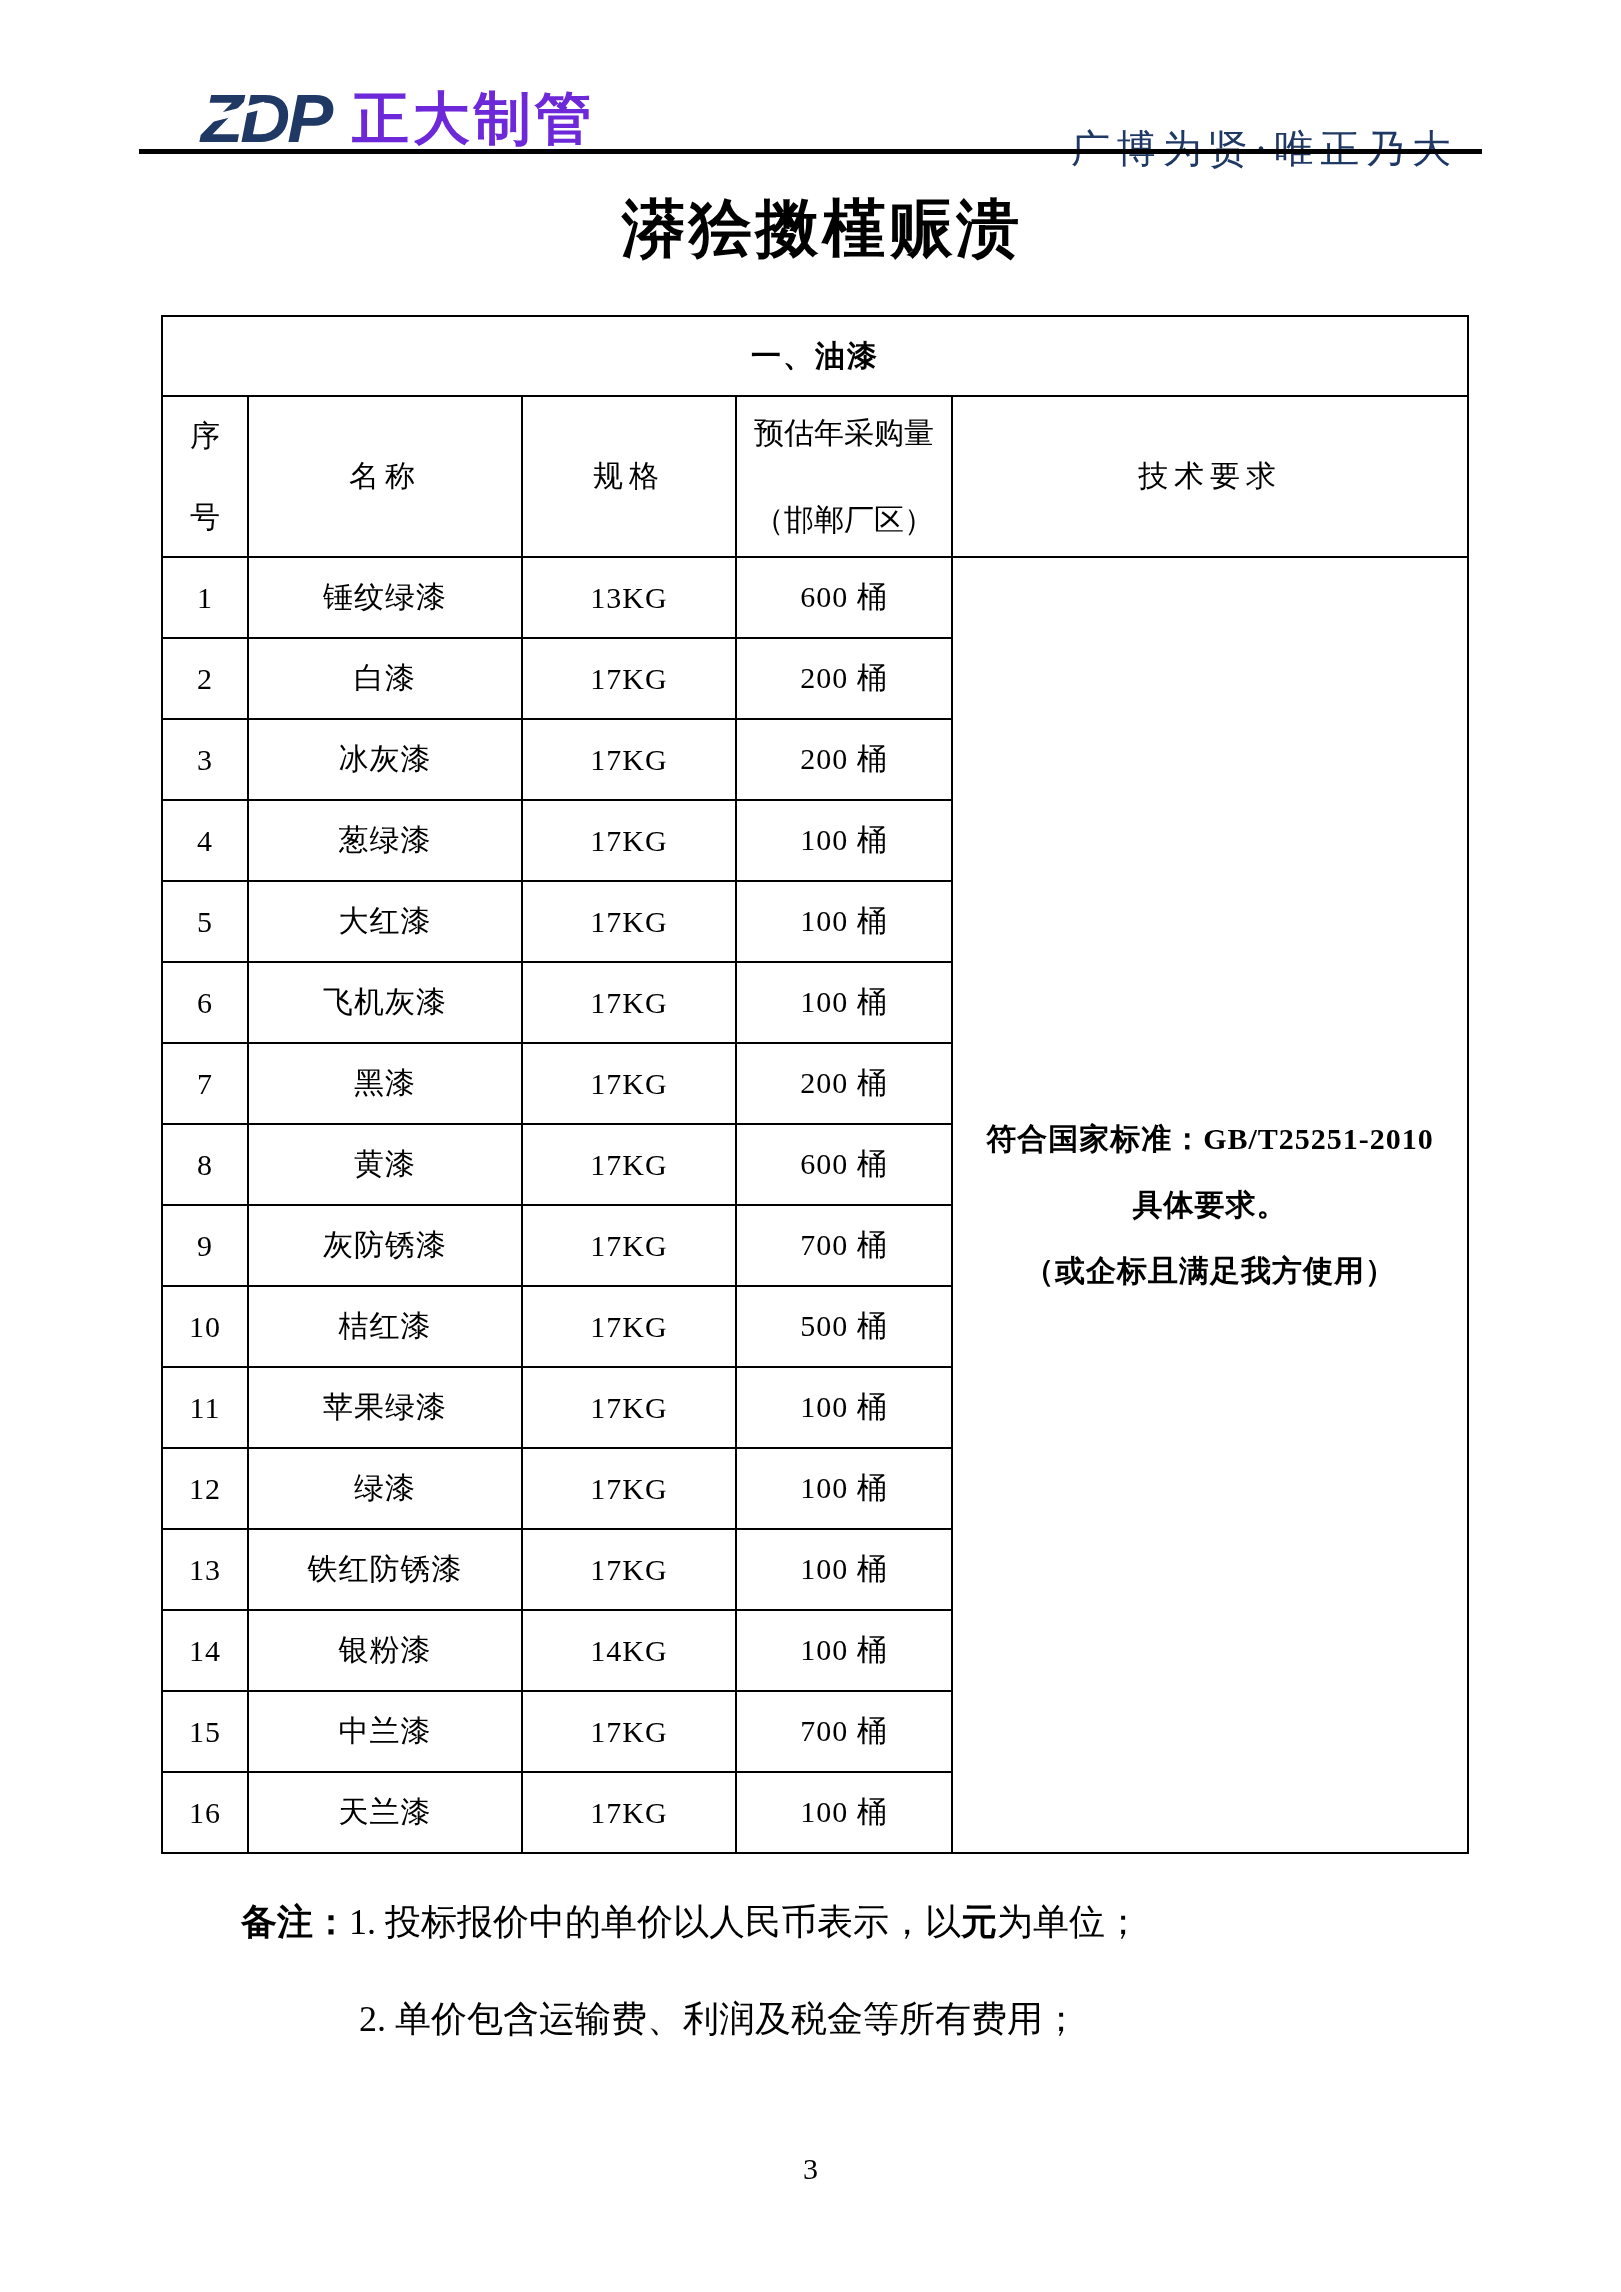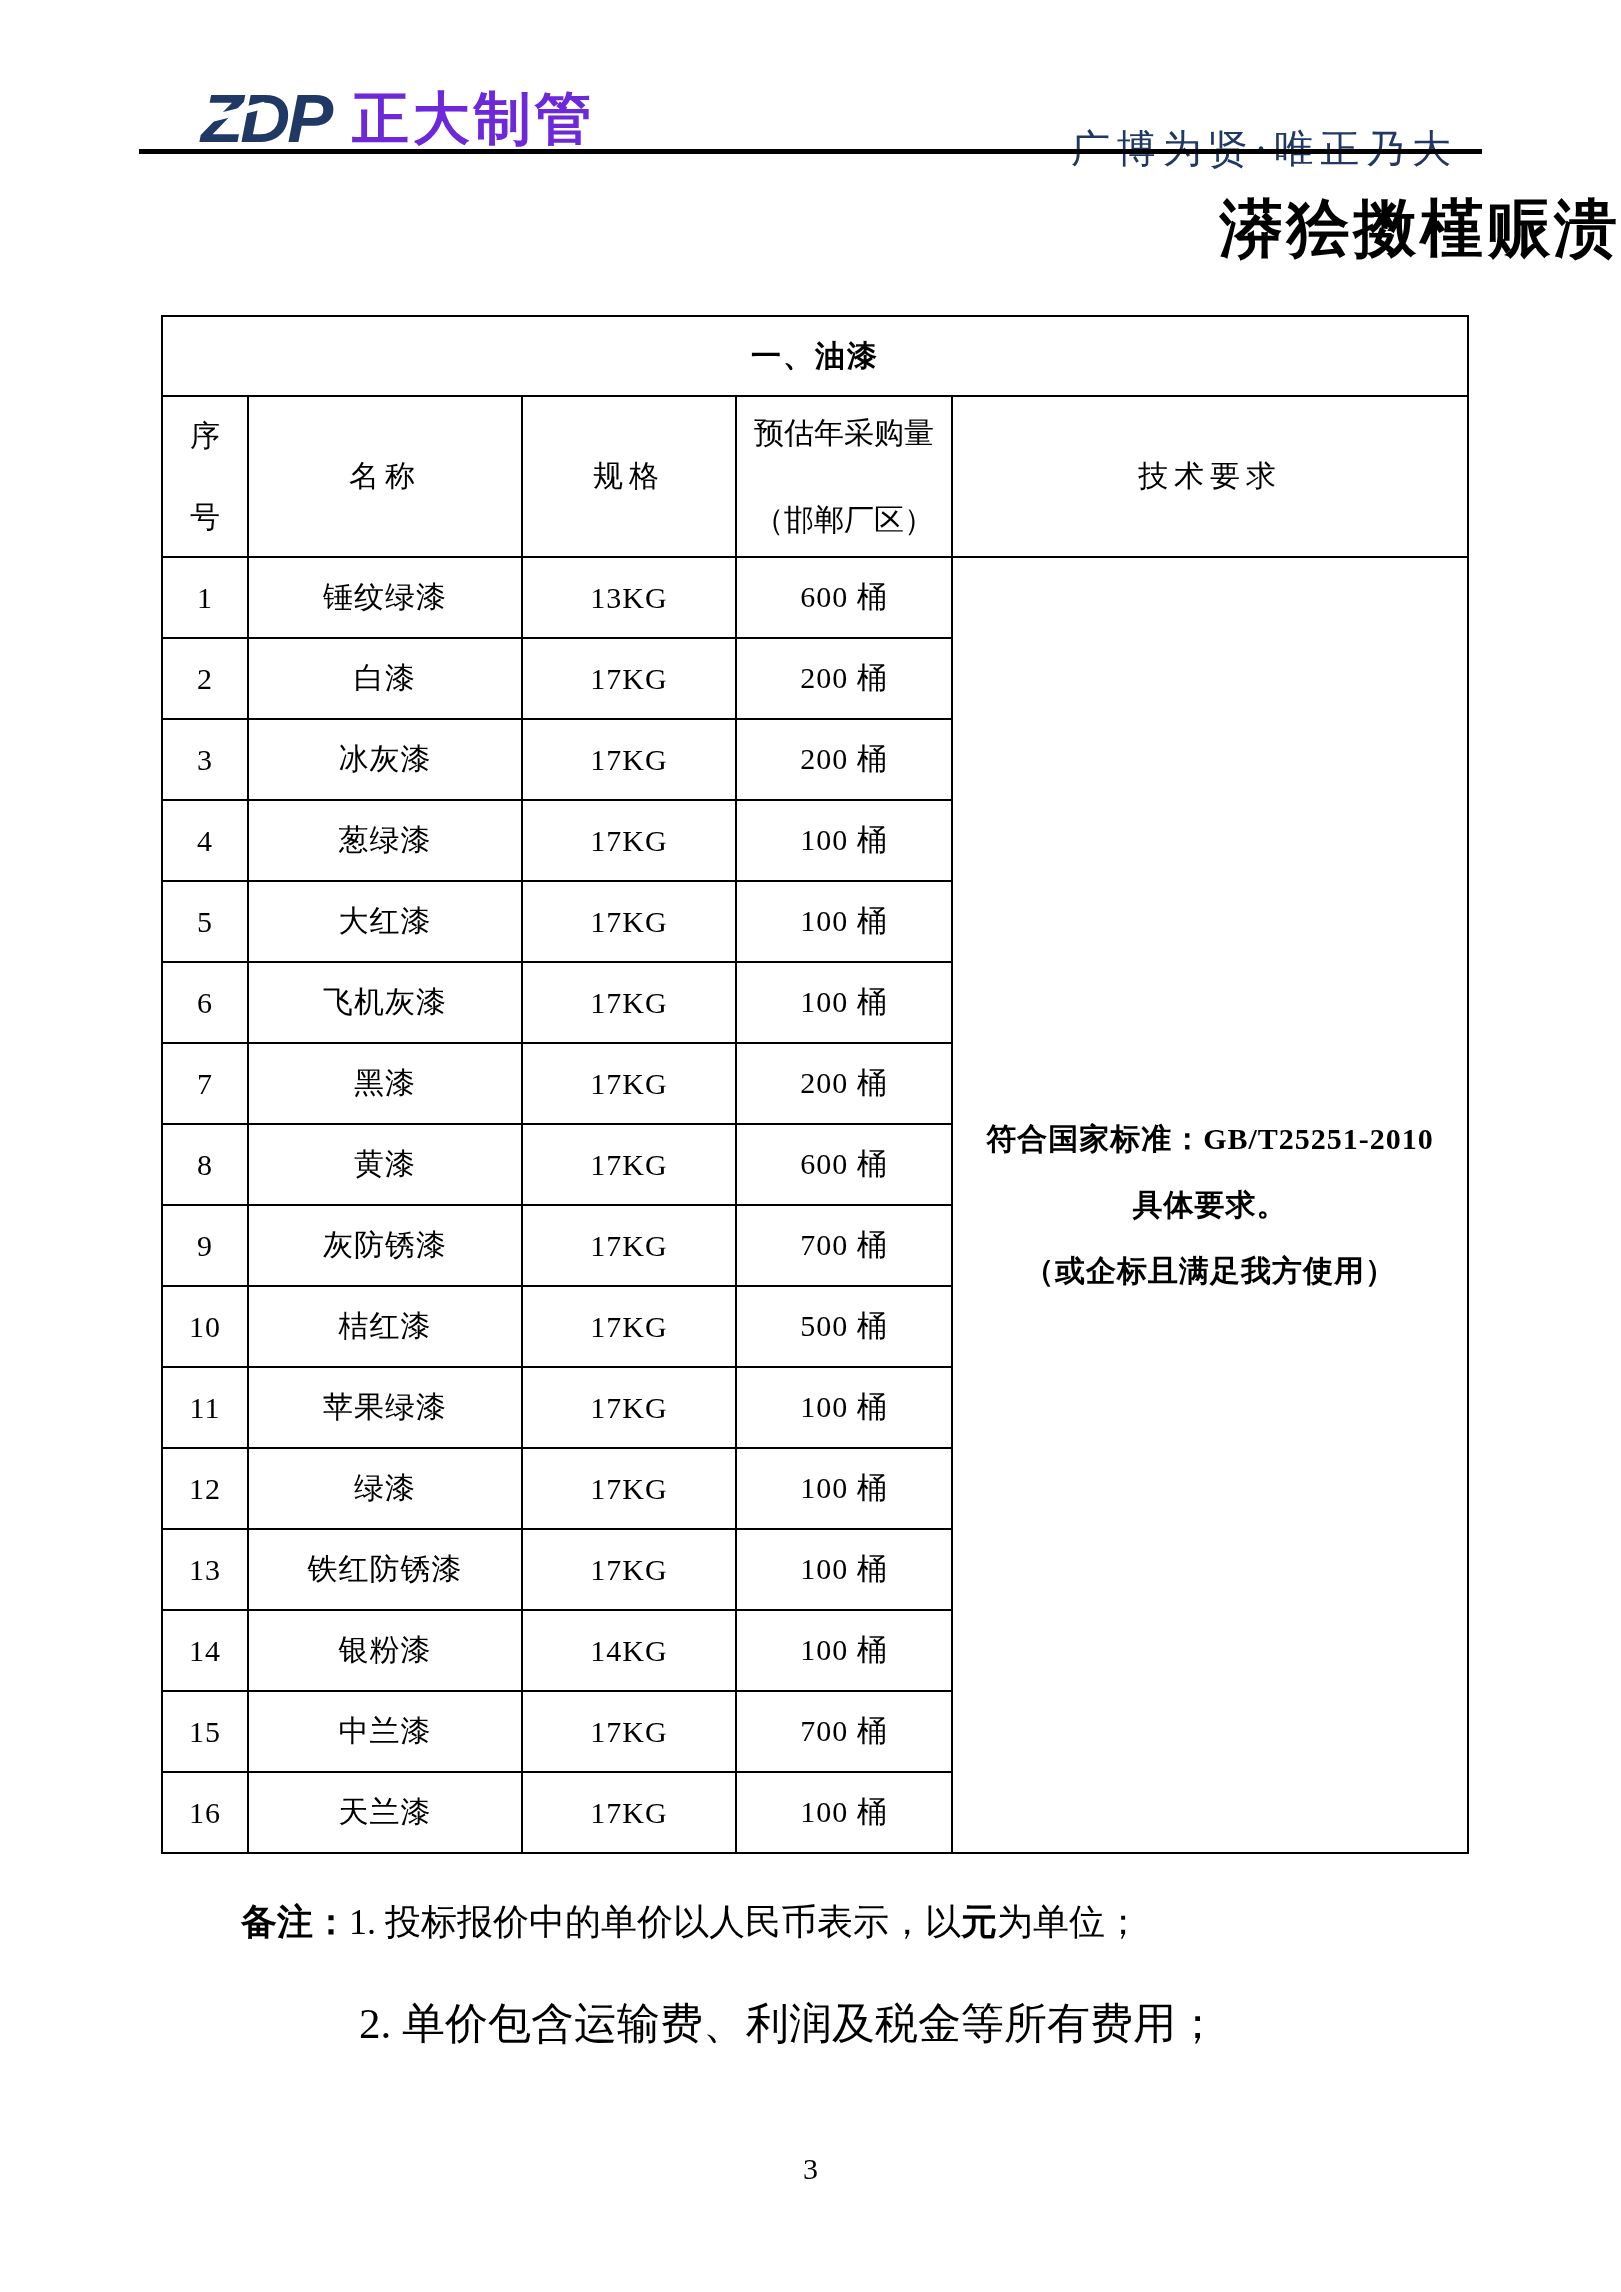"漭狯擞槿赈溃" .doc-title { text-align: right -> center }
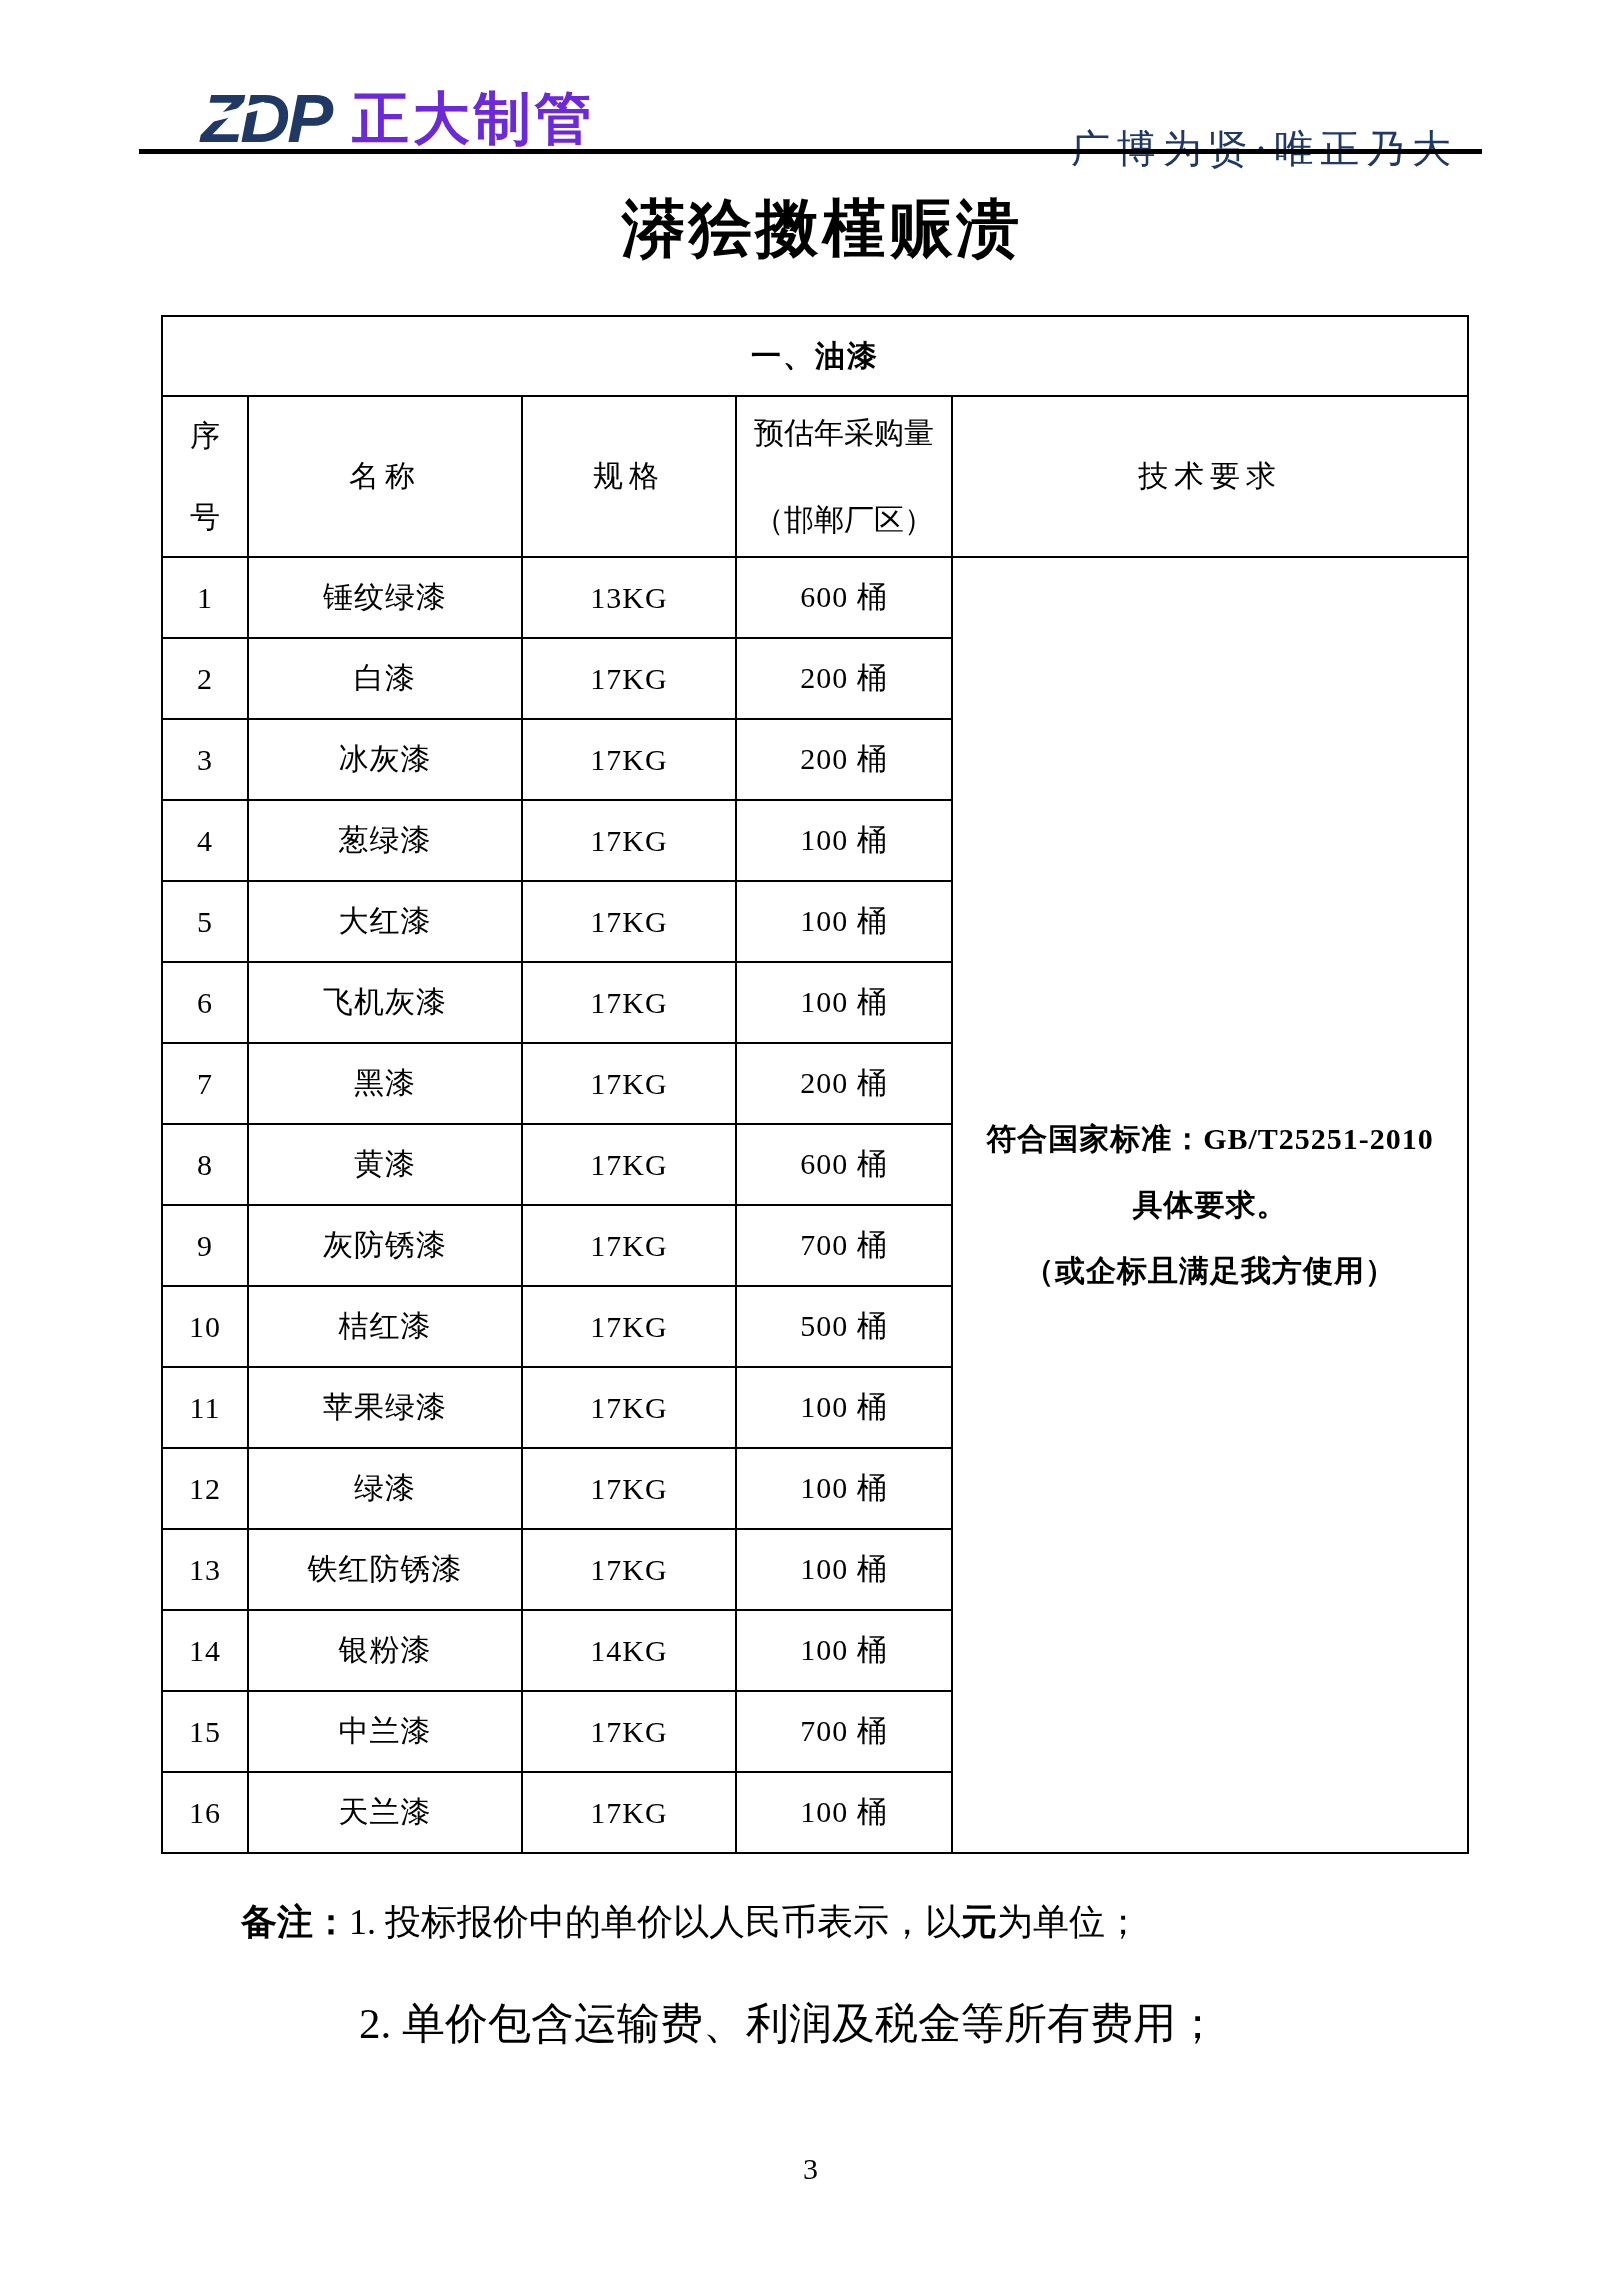"2. 单价包含运输费、利润及税金等所有费用；" .note-line2 { font-size: 43px -> 36px }
